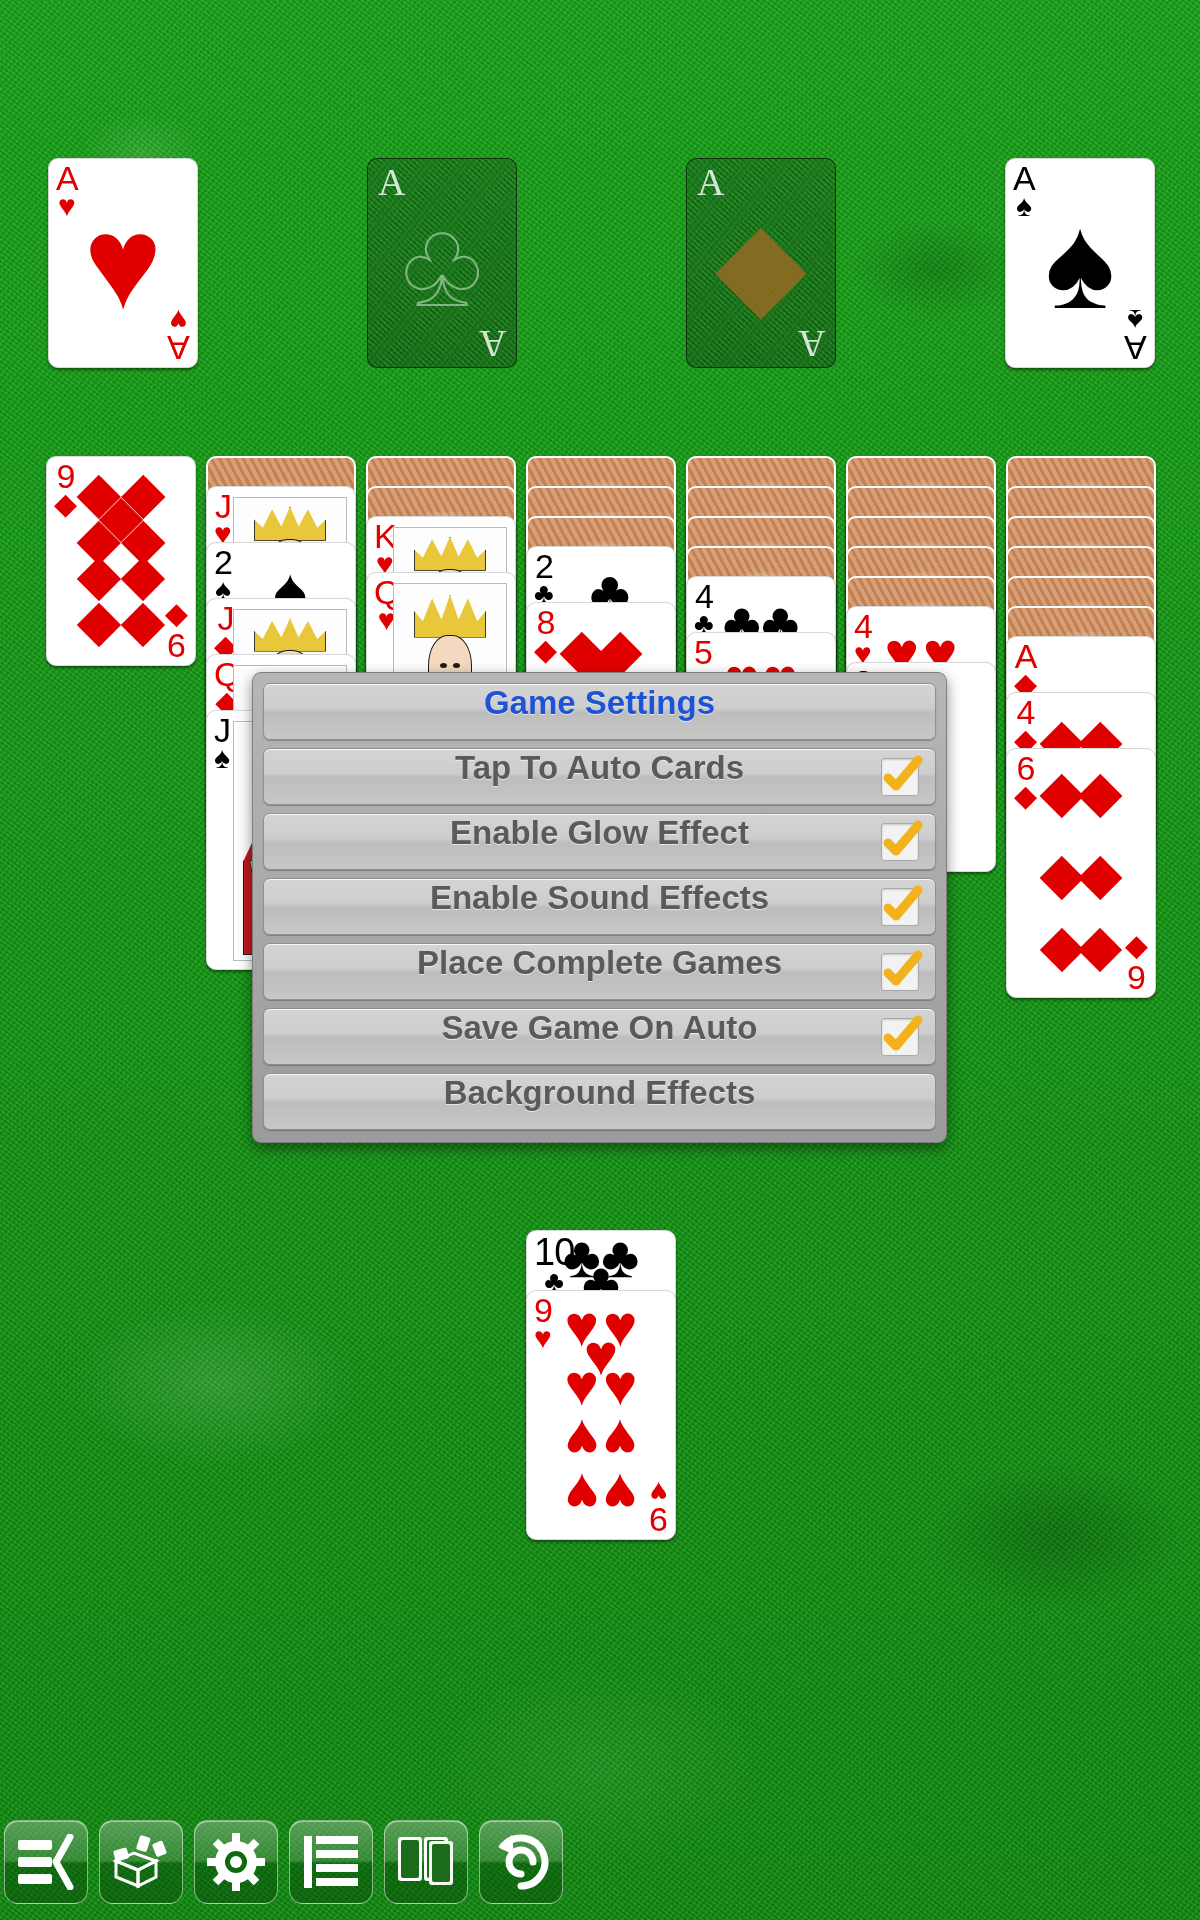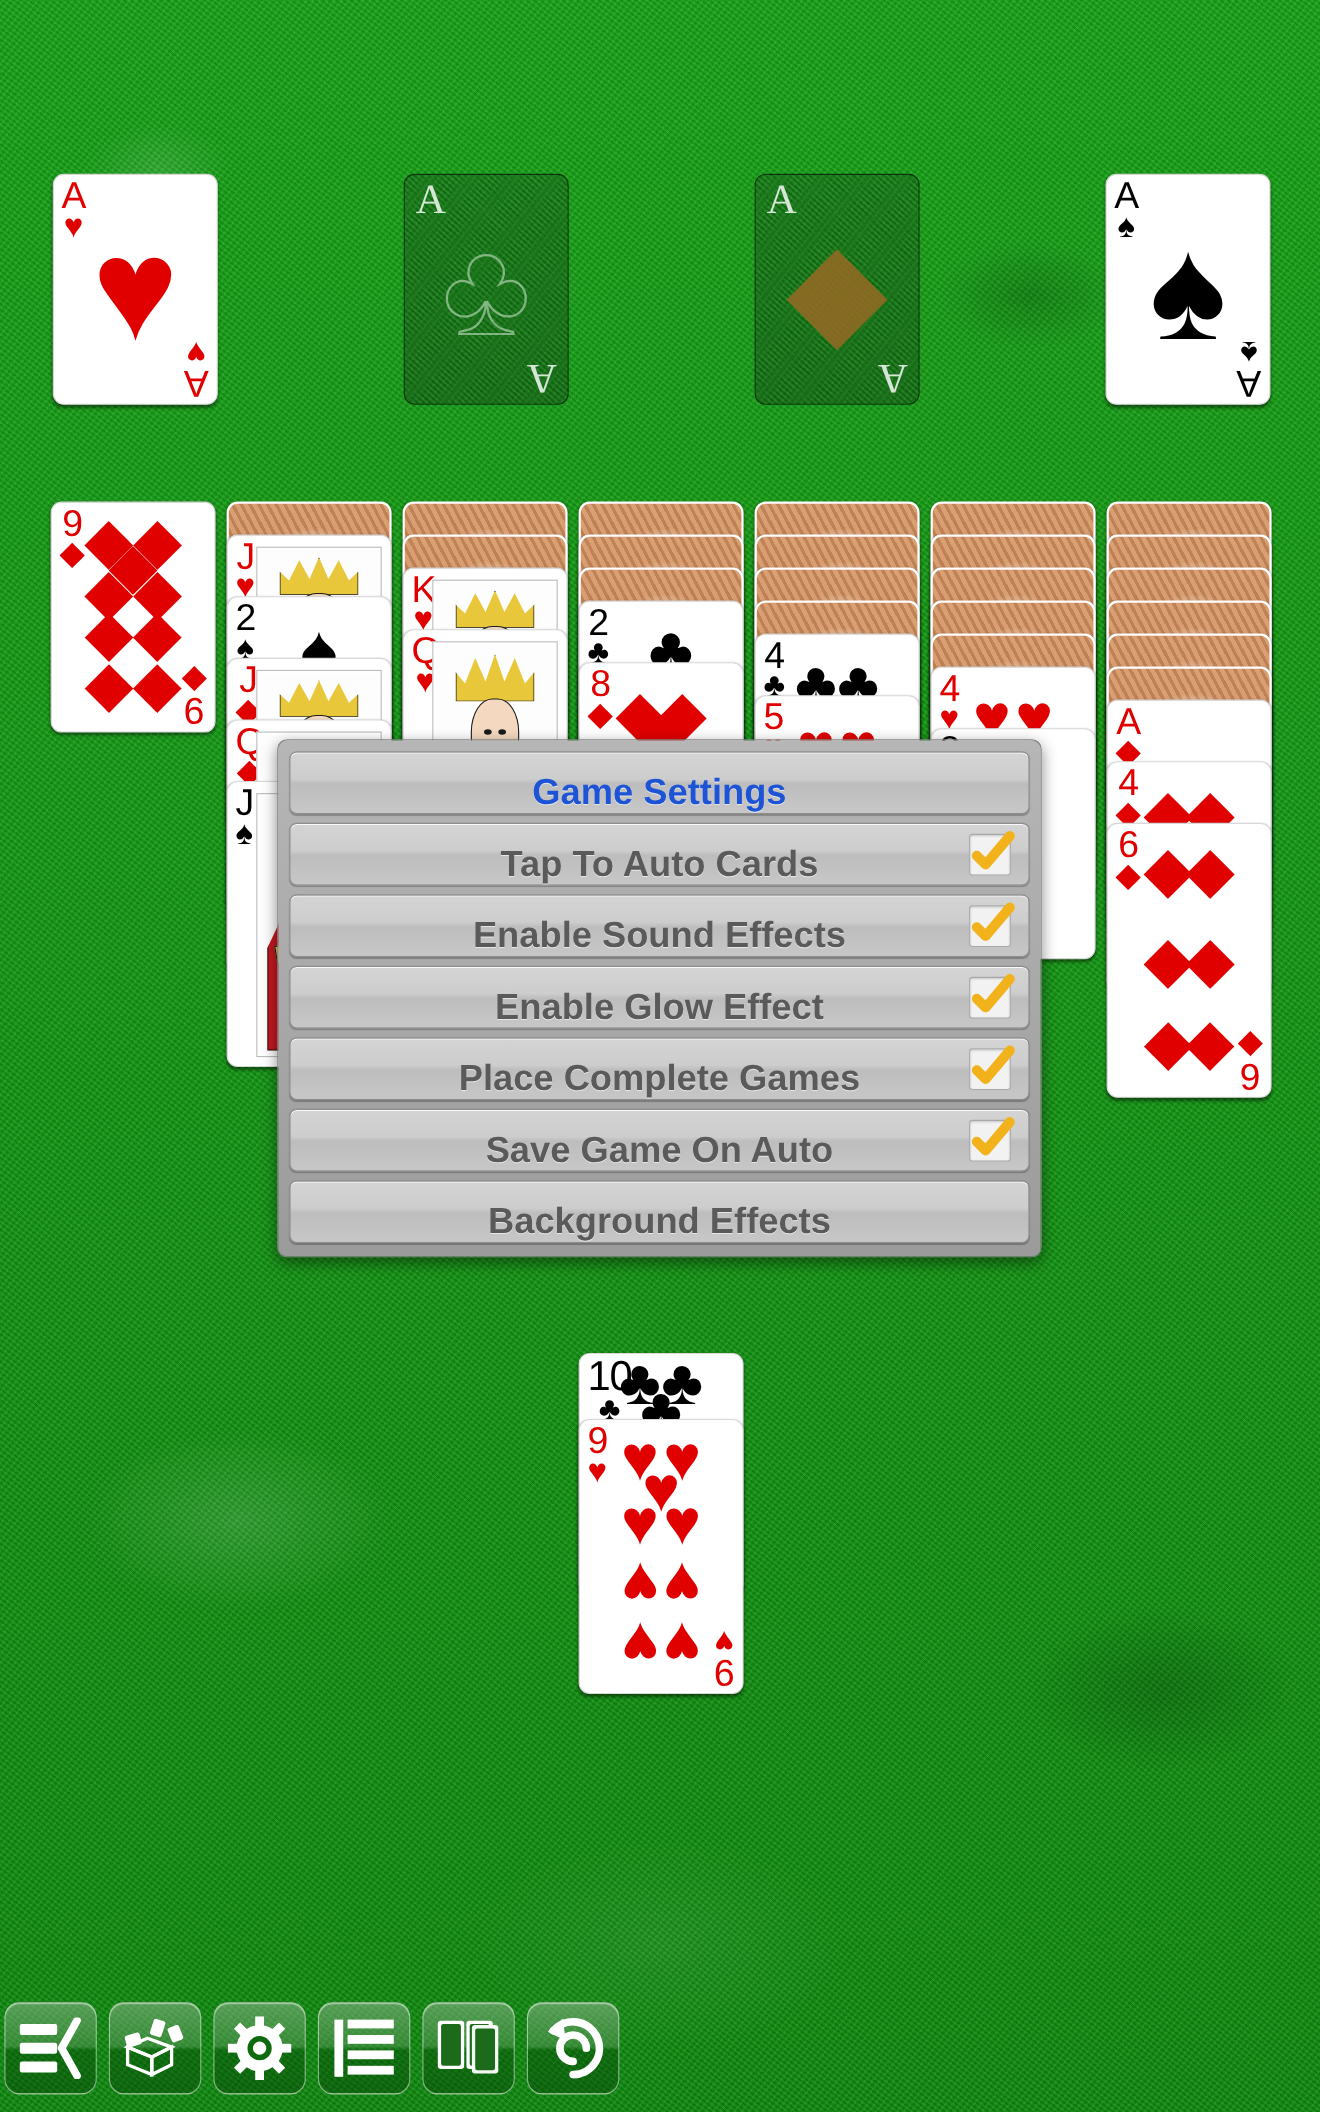"Game Settings" .menu-row { align-items: flex-end -> flex-start }
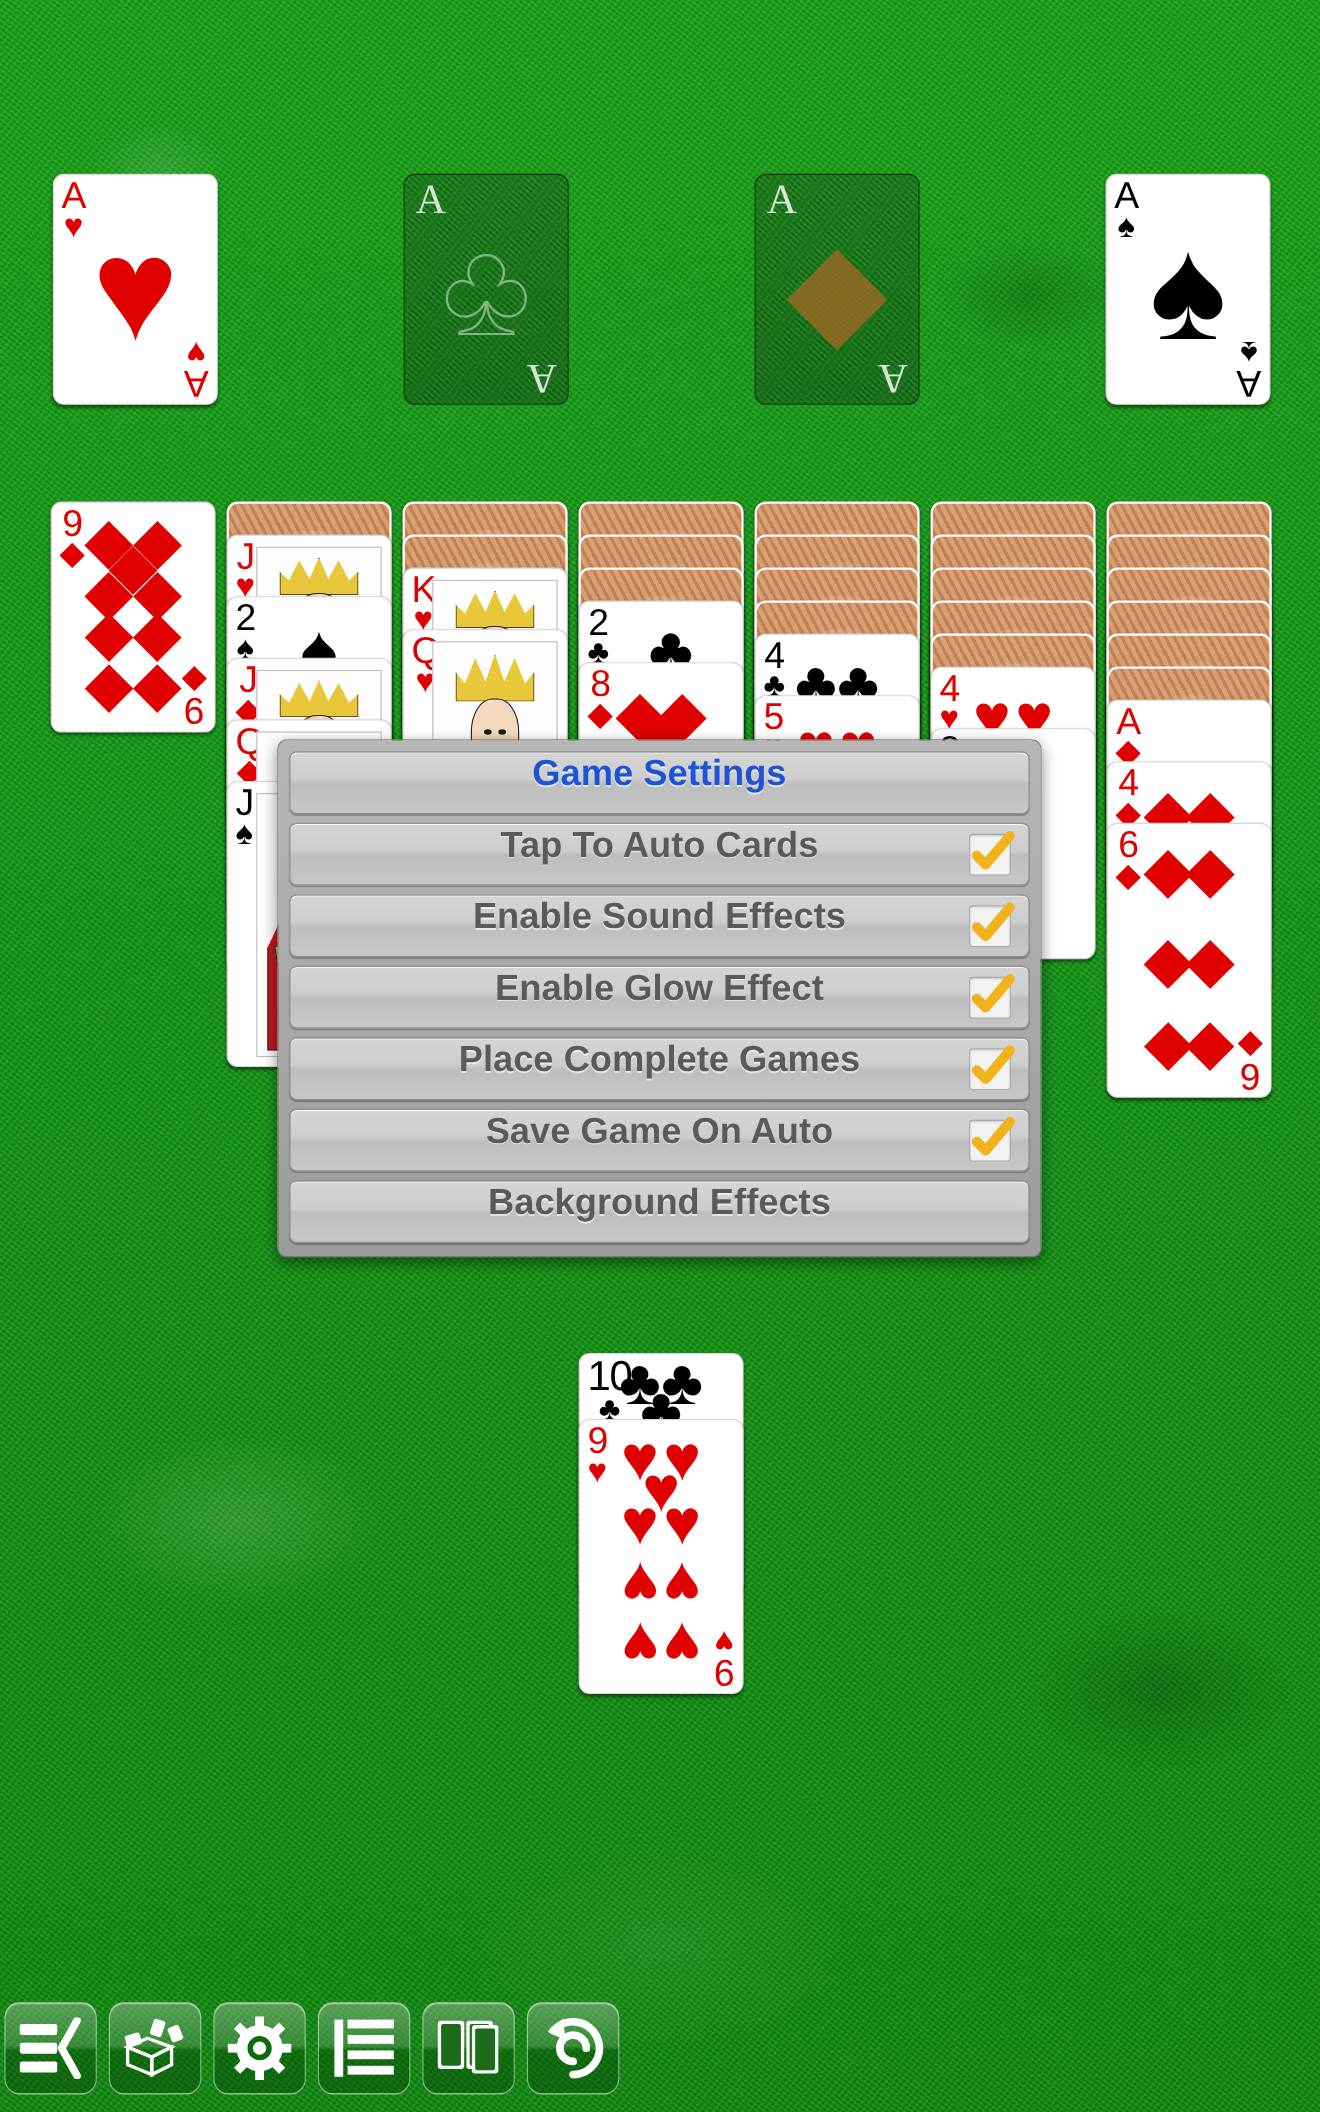"Enable Sound Effects" div.menu-row { order: before "Enable Glow Effect" -> after "Enable Glow Effect" }
